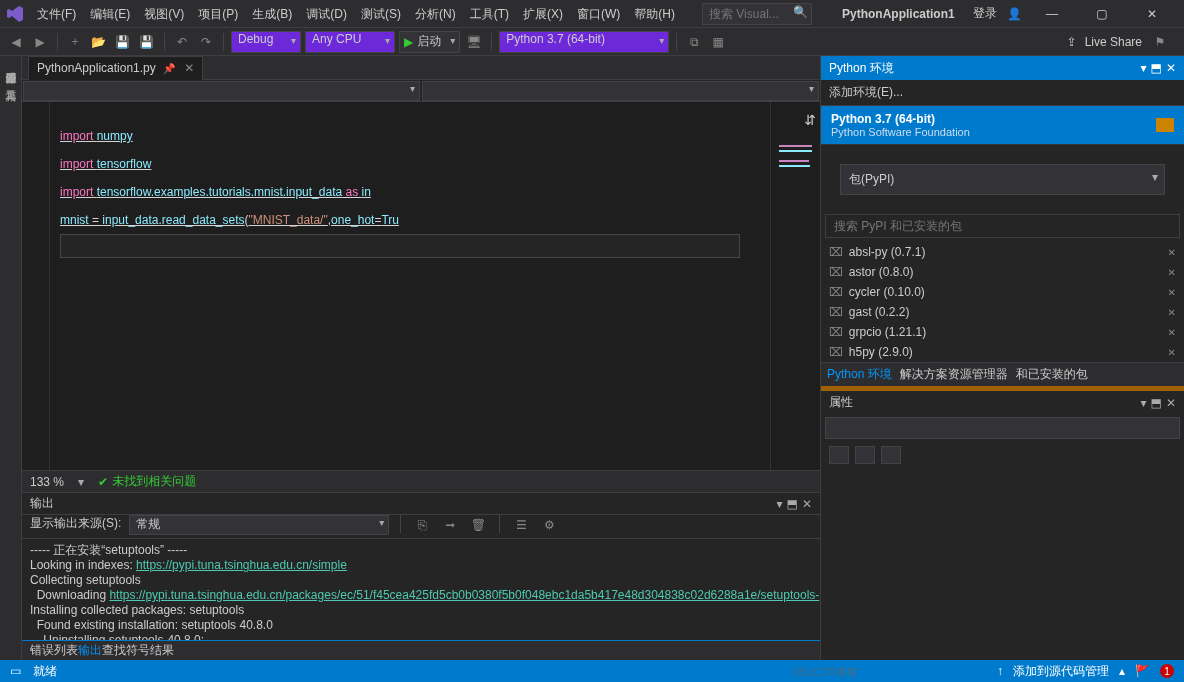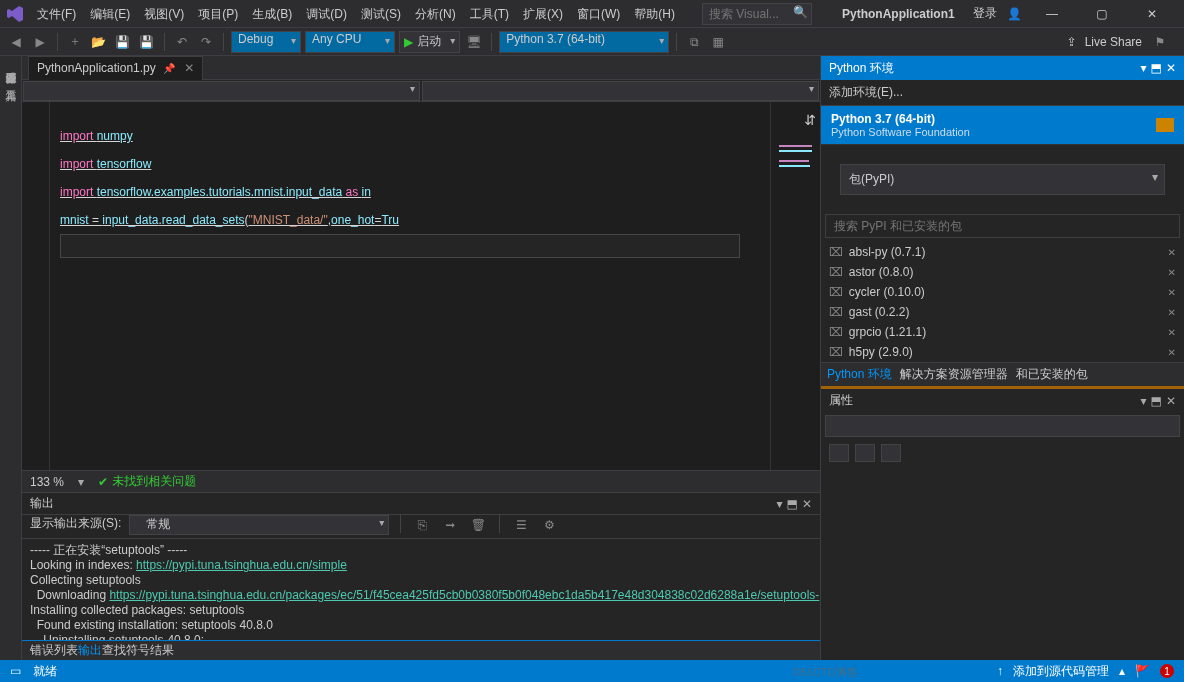"Debug" .tb-dropdown { background: #0369a1 -> #6d28d9 }
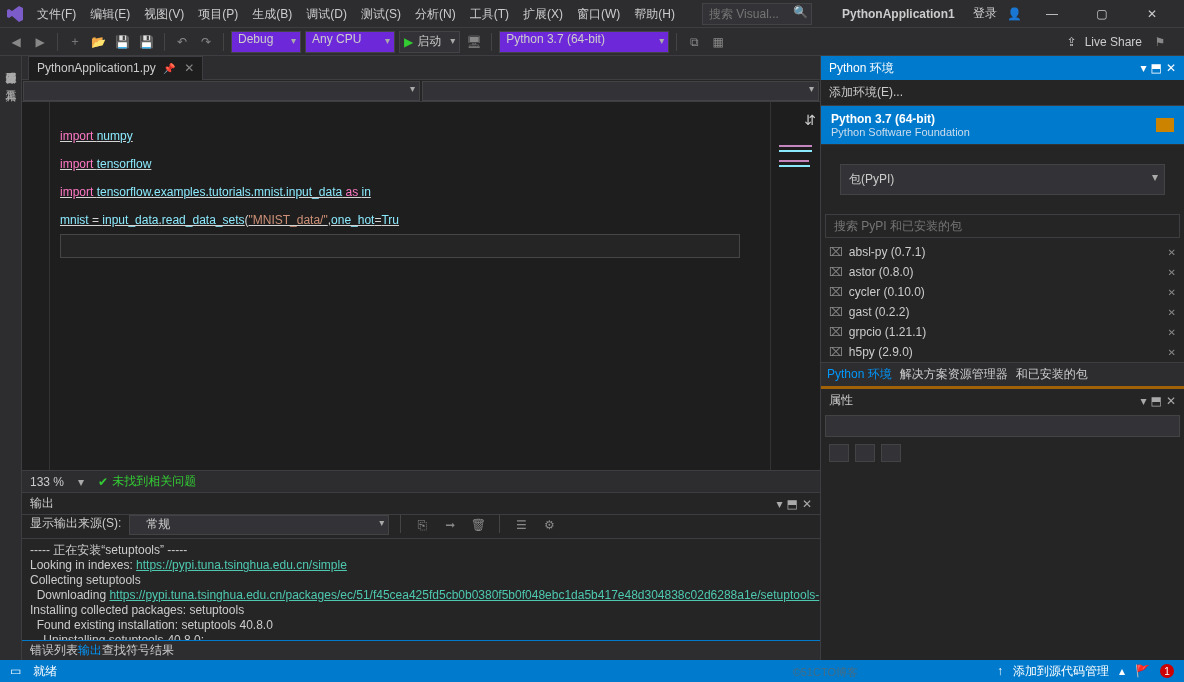"属性" .props-panel { border-top: 3px solid #a16207 -> 5px solid #a16207 }
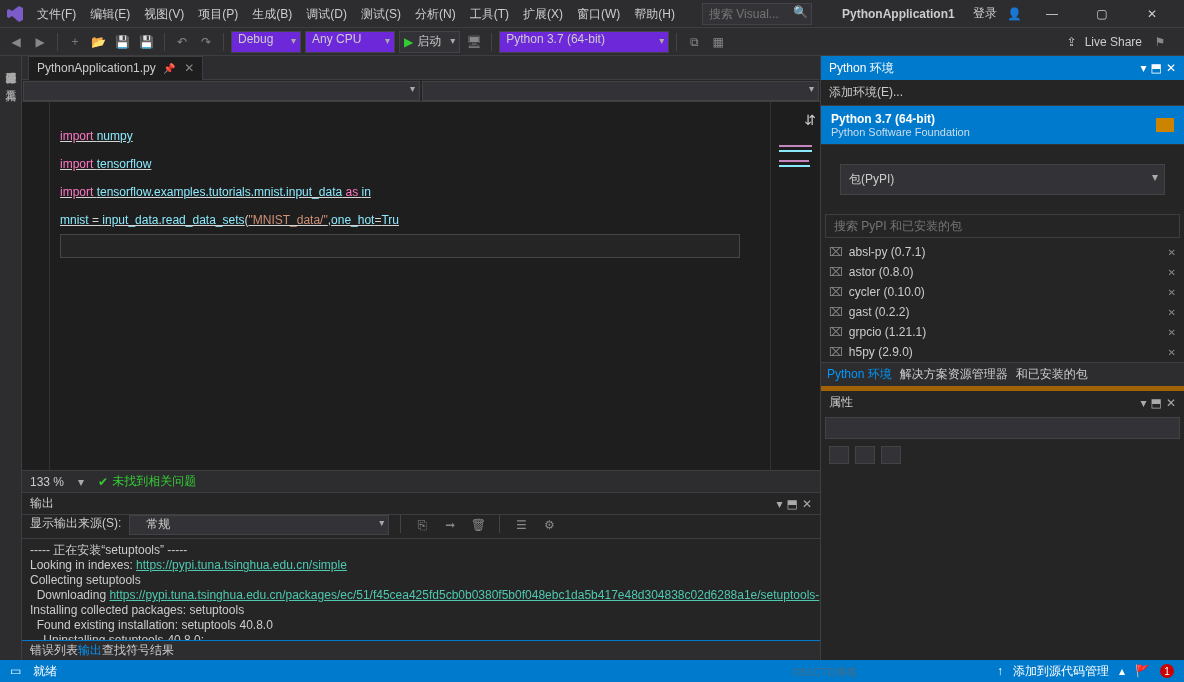"常规" .out-dropdown { padding: 0 18px 0 16px -> 0 18px 0 6px }
